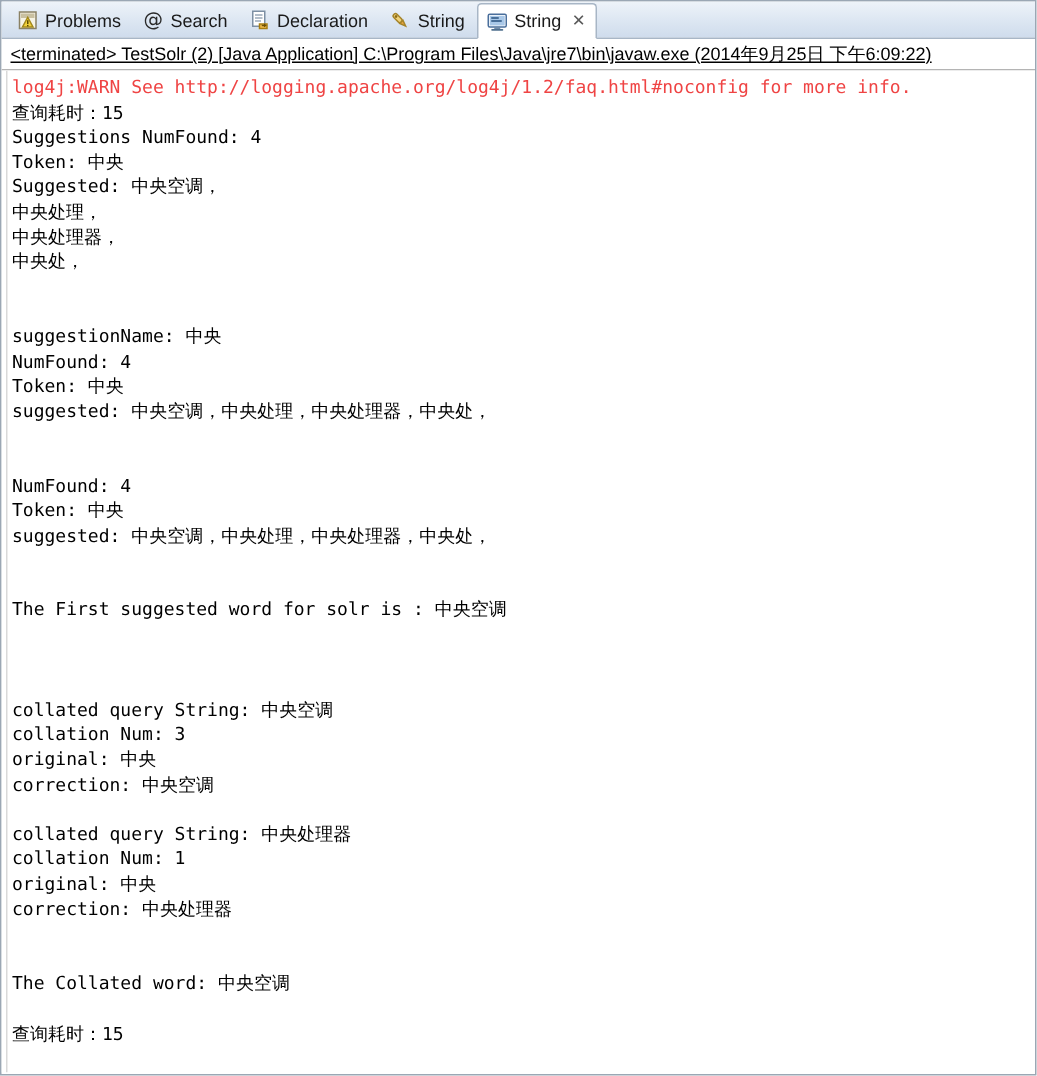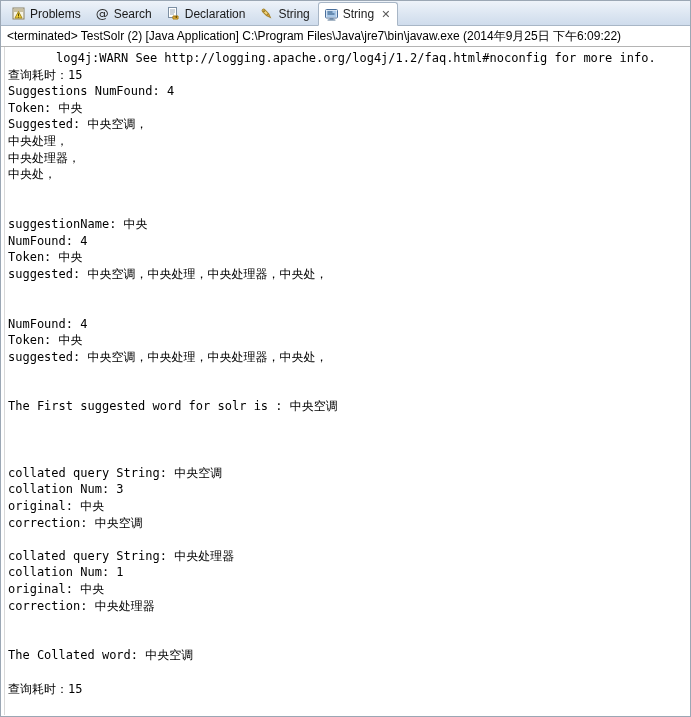"<terminated> TestSolr (2) [Java" #termline { text-decoration: none -> underline }
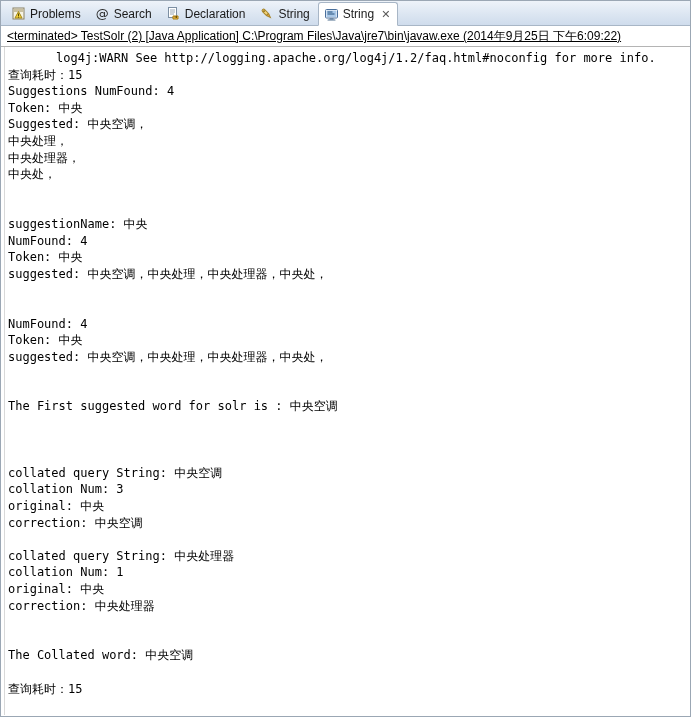"log4j:WARN See" .warn { color: #000000 -> #ef4444; margin-left: 48px -> none }
